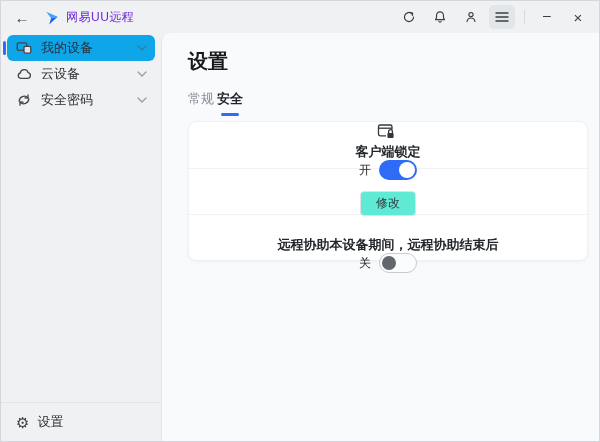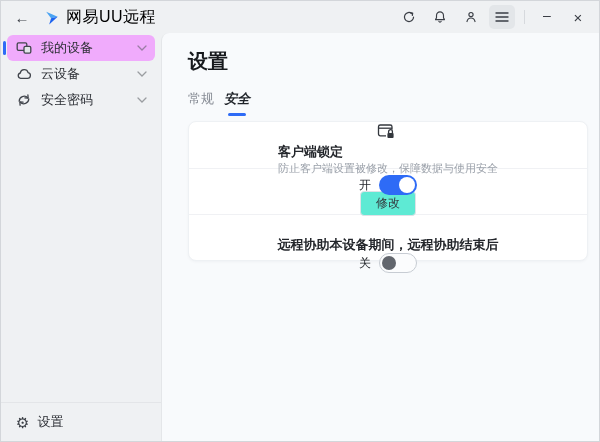"网易UU远程" .app-title { color: #000000 -> #6d28d9; font-size: 16px -> 12px }
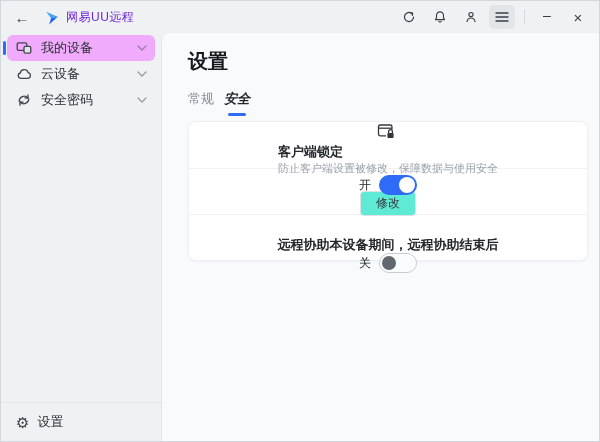"我的设备" .side-item.selected { background: #f0abfc -> #0ea5e9 }
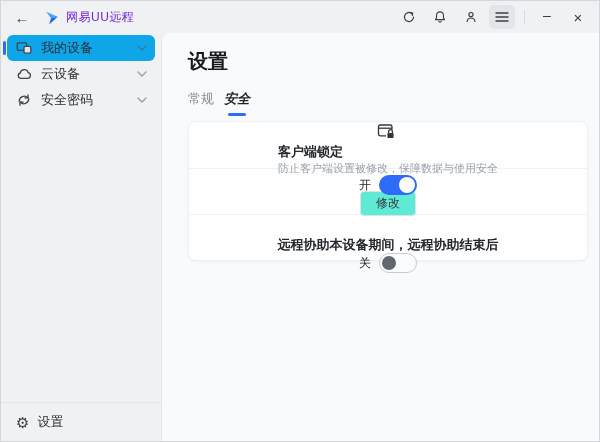"常规" .tabs { gap: 10px -> 3px }
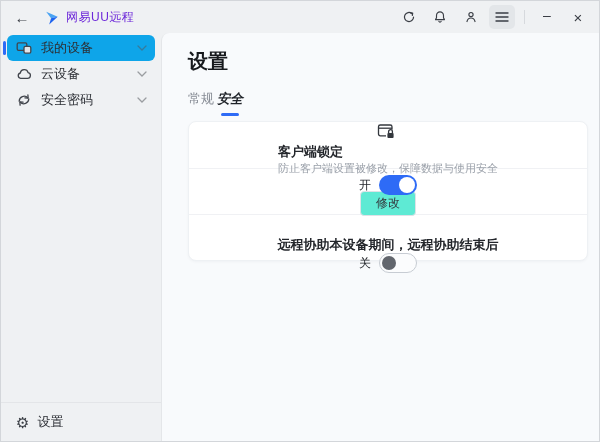"安全" .tab.active { font-style: italic -> none }
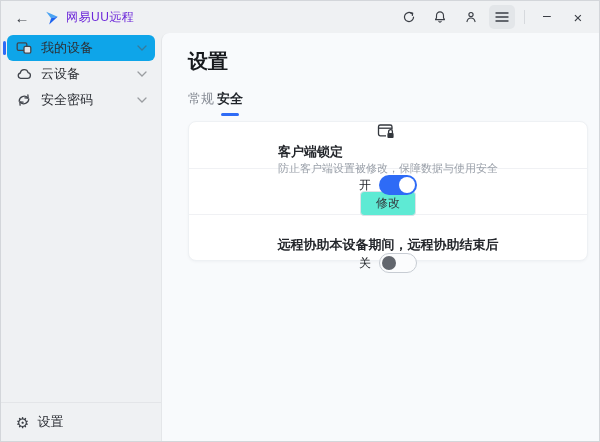"防止客户端设置被修改，保障数据与使用安全" div.row-desc { html: <div>防止客户端设置被修改，保障数据与使用安全</div> -> none }
